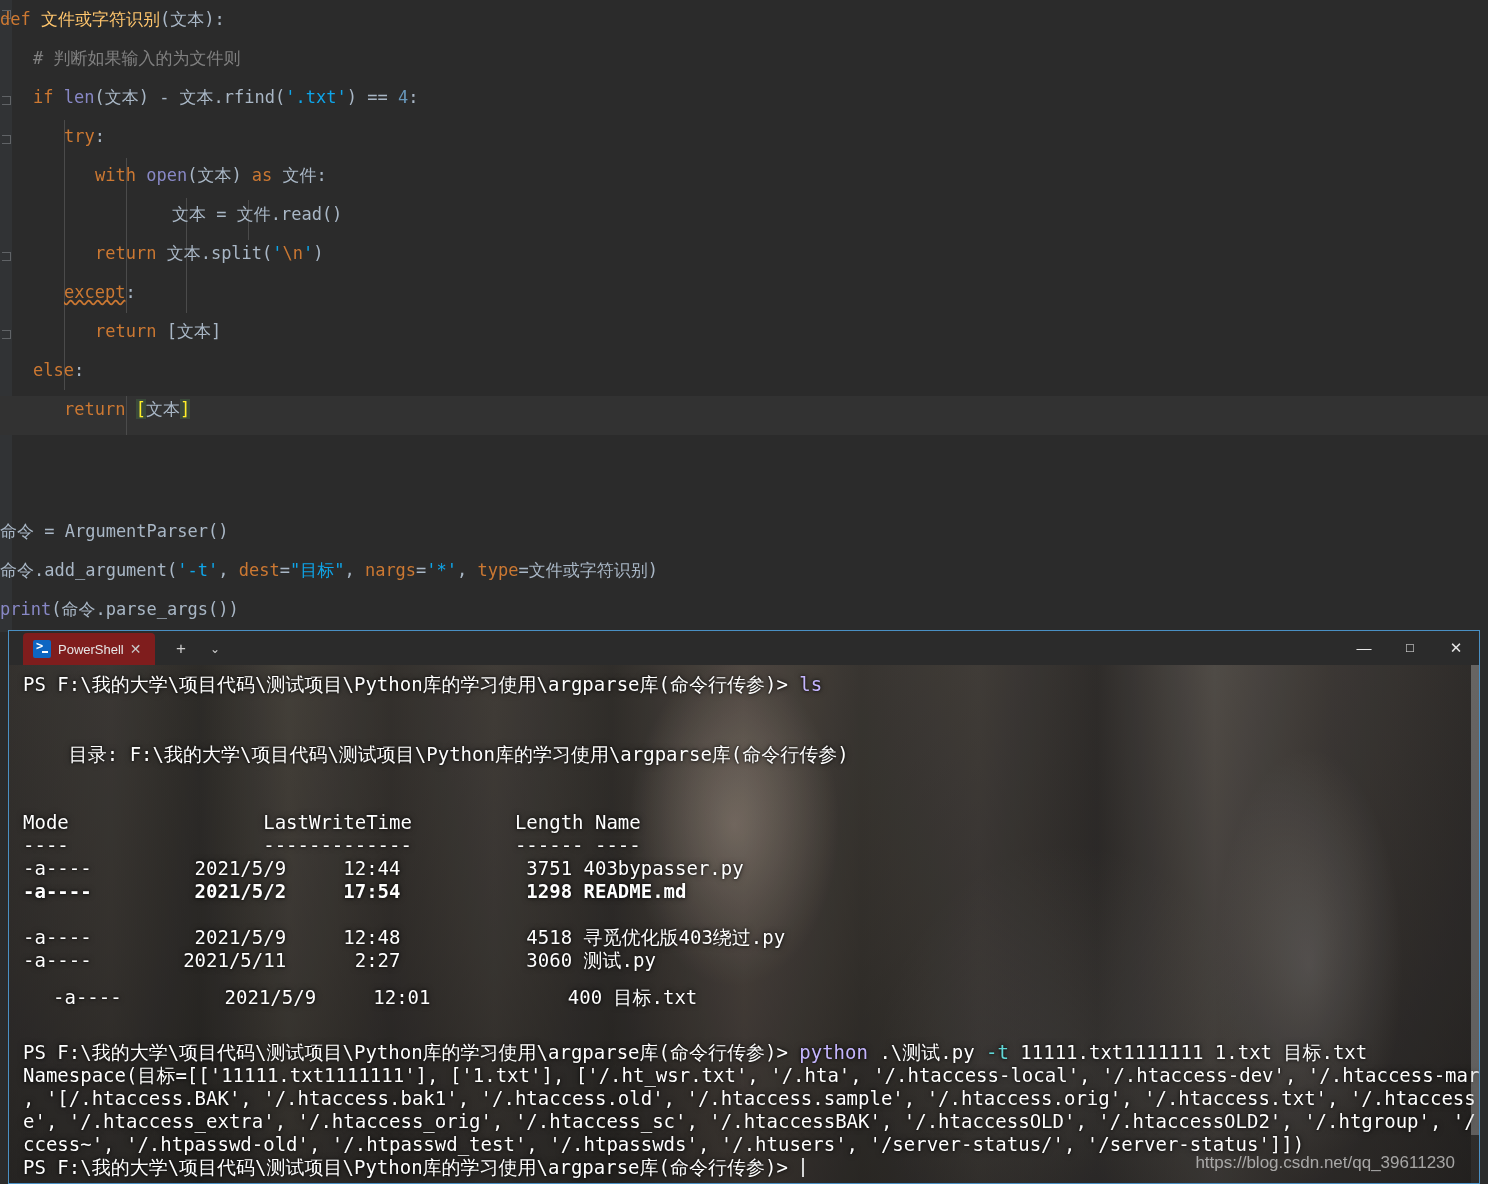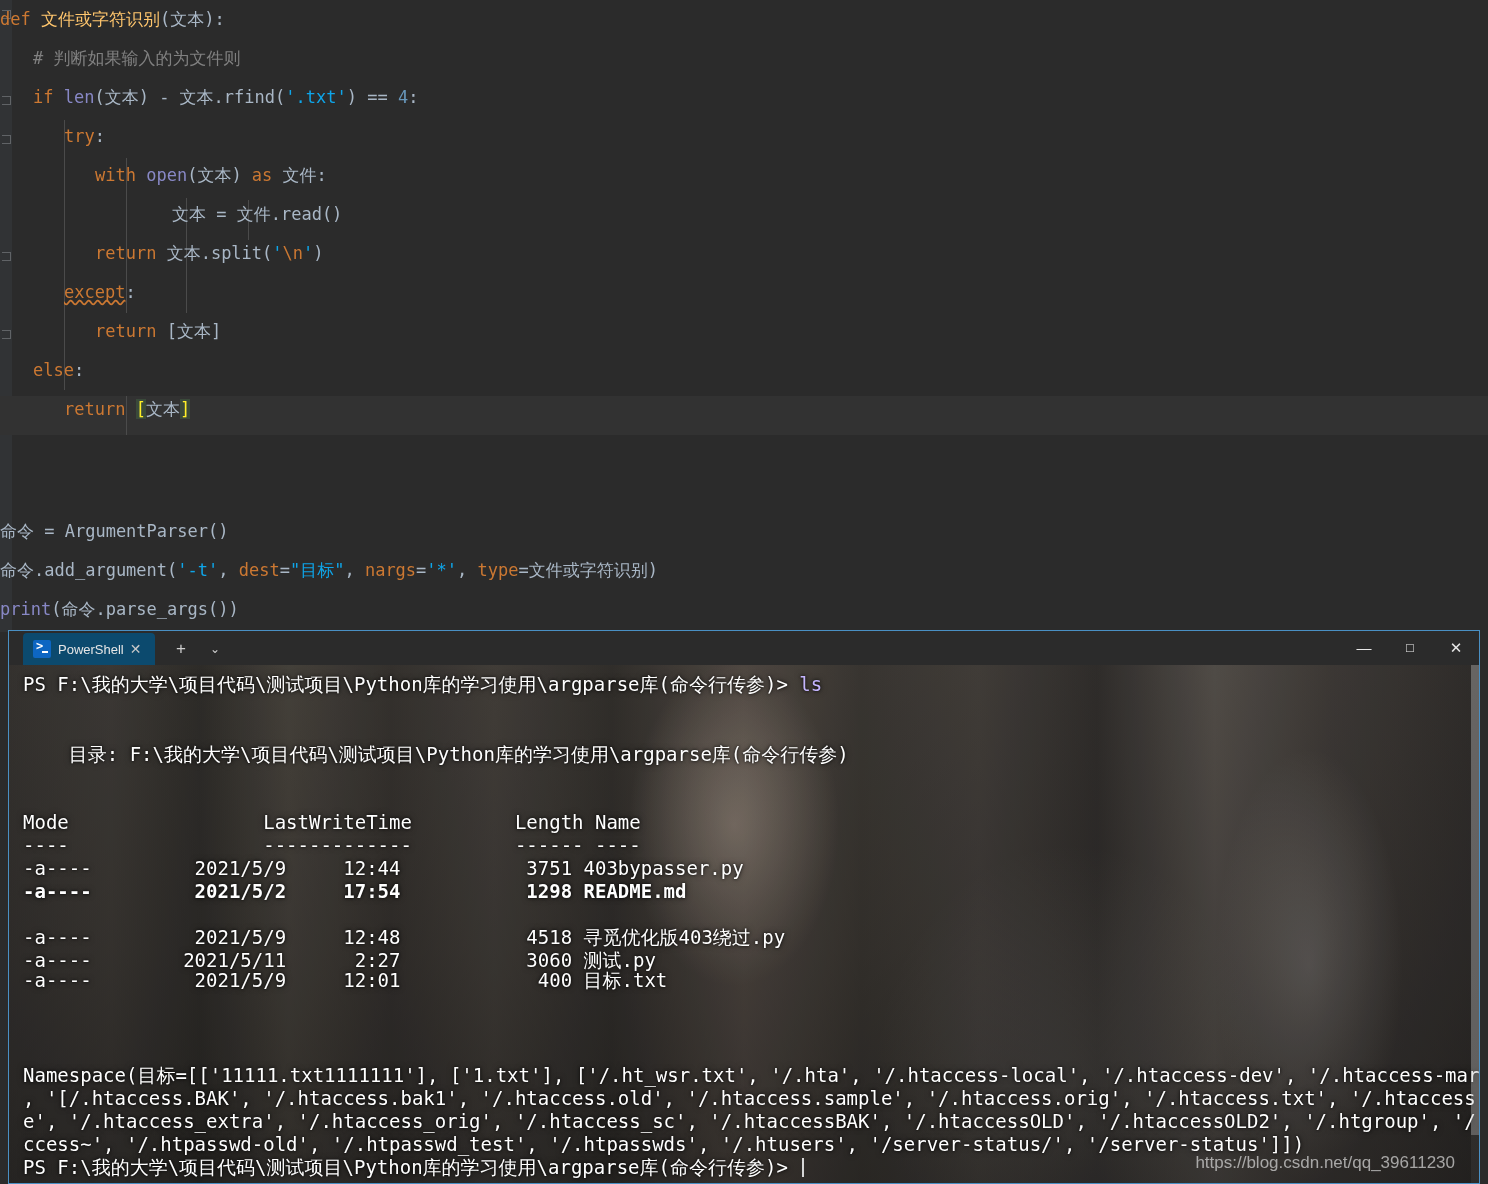"PowerShell" .tab { background: #0c4a6e -> #7f1d1d }
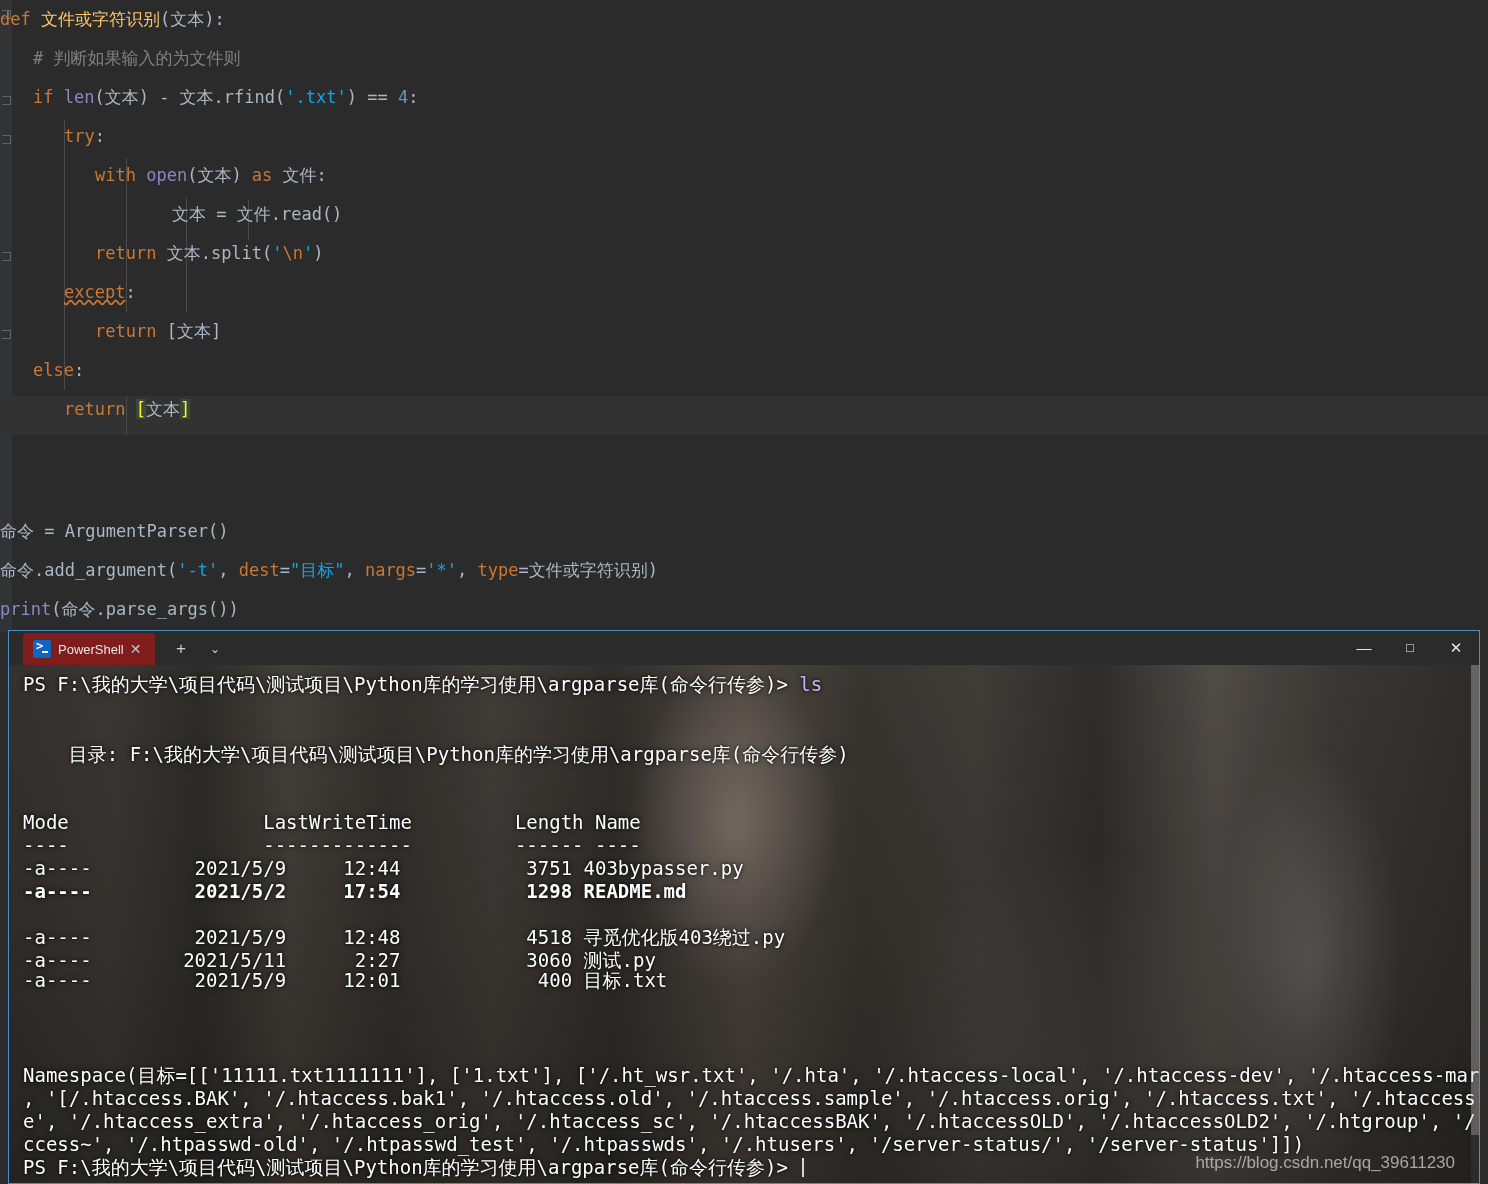"-a---- 2021/5/9 12:01 400 目标.txt" div.tline { margin-left: none -> 30px; top: 304px -> 321px }
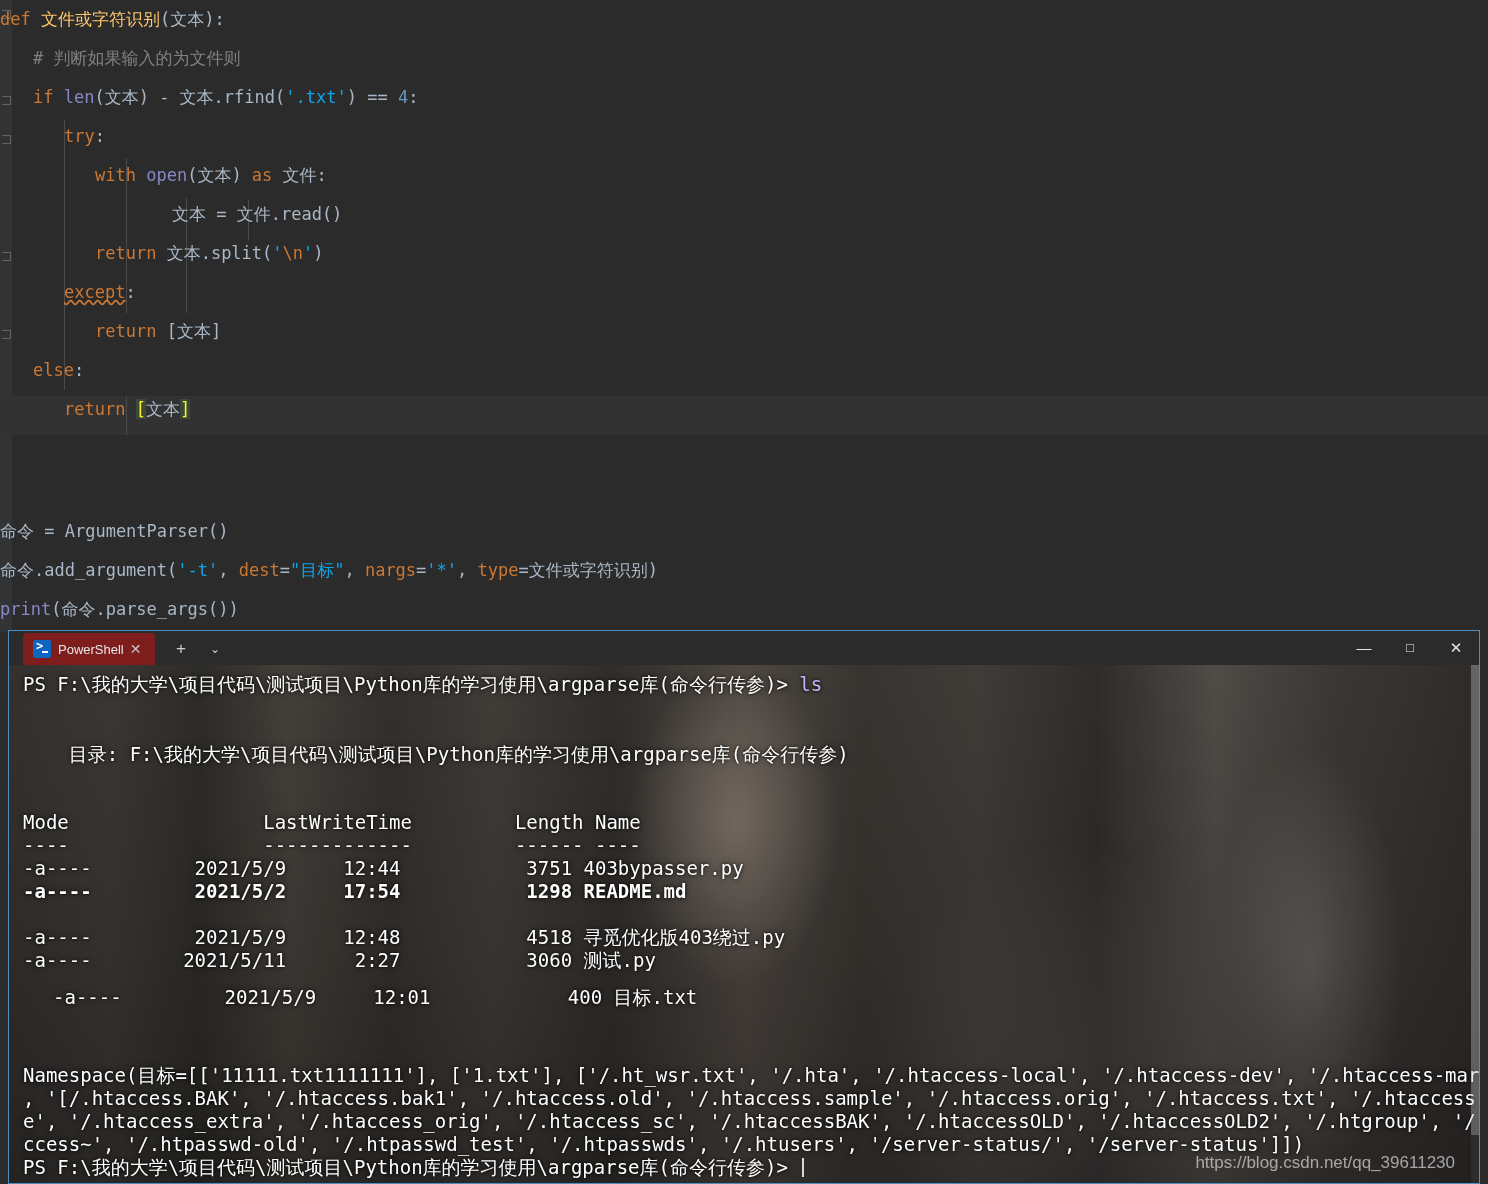"PS F:\我的大学\项目代码\测试项目\Python库的学习使用\argparse库(命令行传参)> python" div.tline { html: none -> <div><span>PS F:\我的大学\项目代码\测试项目\Python库的学习使用\argparse库(命令行传参)&gt; </span><span>python</span><span> .\测试.py</span><span> </span><span>-t</span><span> 11111.txt1111111 1.txt 目标.txt</span></div> }
